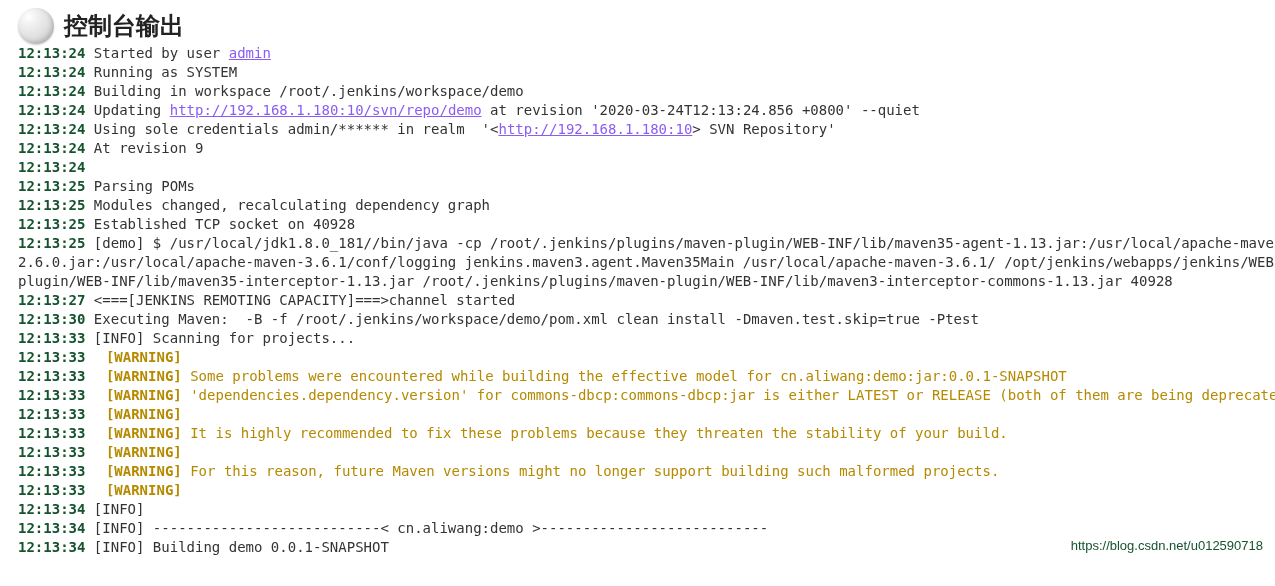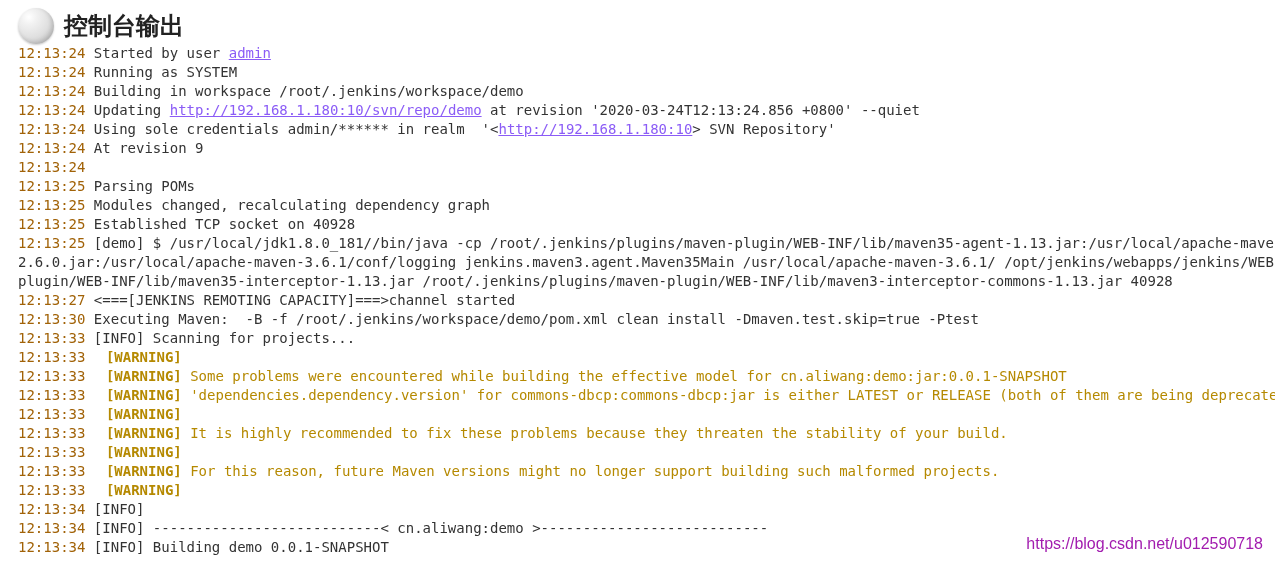"12:13:24" .ts { color: #a16207 -> #14532d; font-weight: normal -> bold }
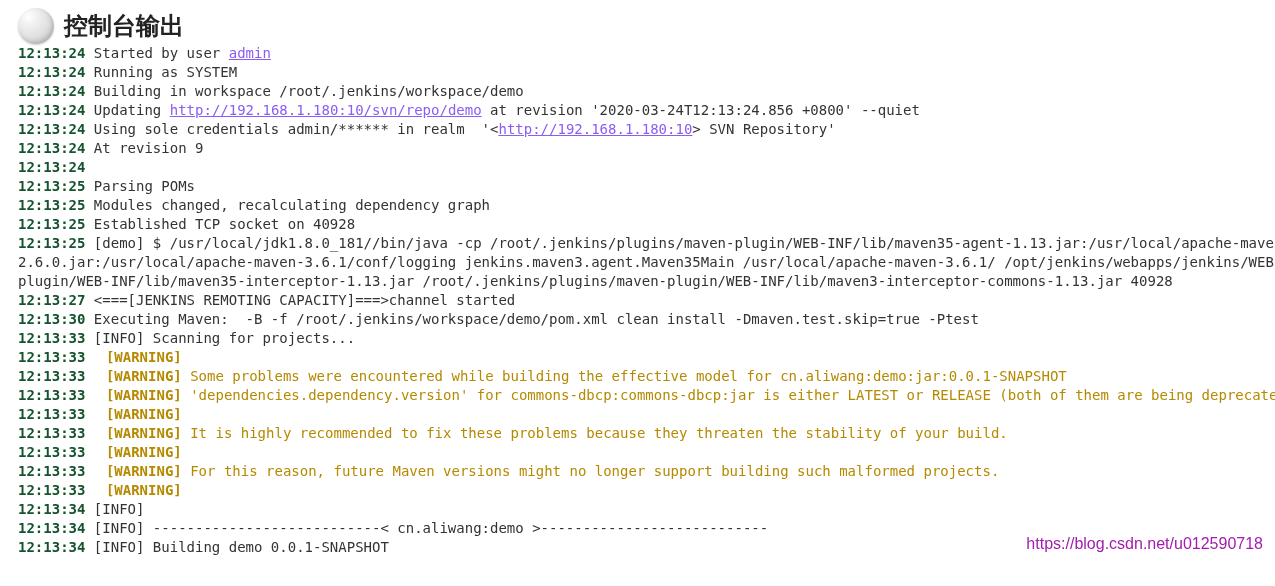"https://blog.csdn.net/u012590718" .watermark { color: #a21caf -> #14532d; font-size: 16px -> 13px }
